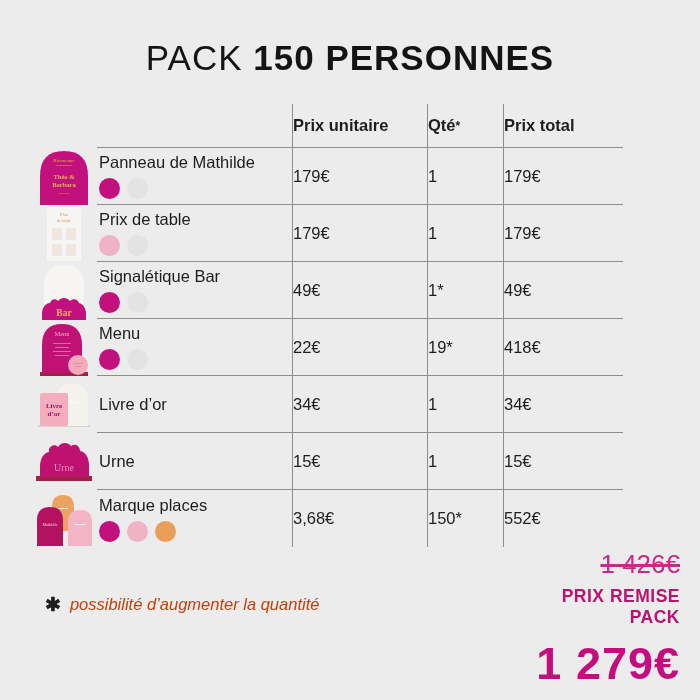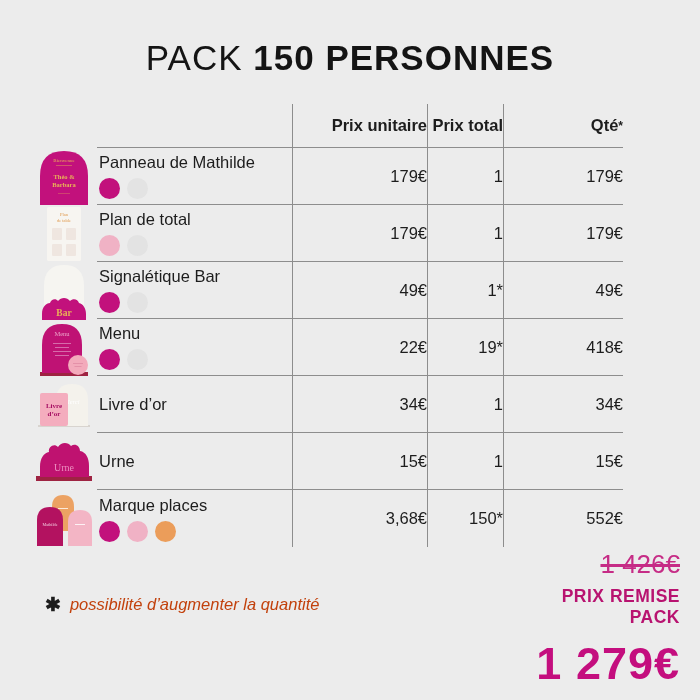"Prix unitaire" .cell { justify-content: flex-end -> flex-start }
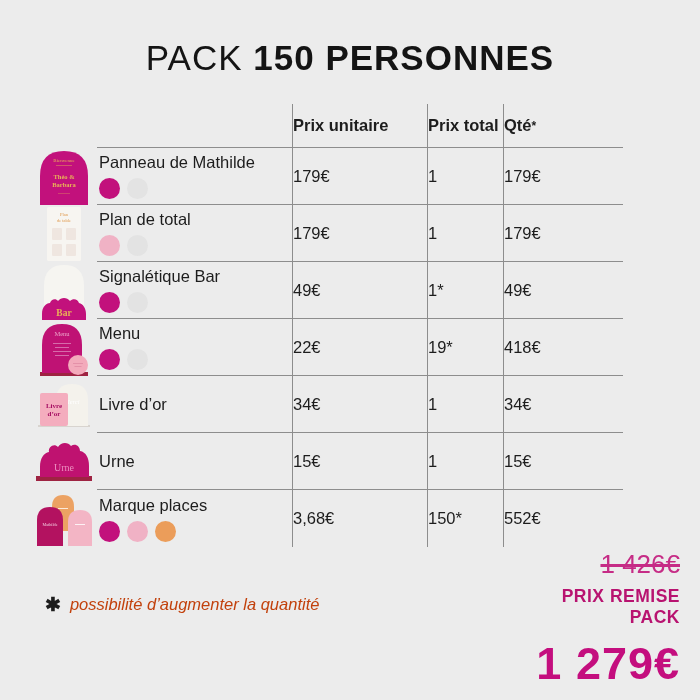"Prix total" div.cell { order: before "Qté" -> after "Qté" }
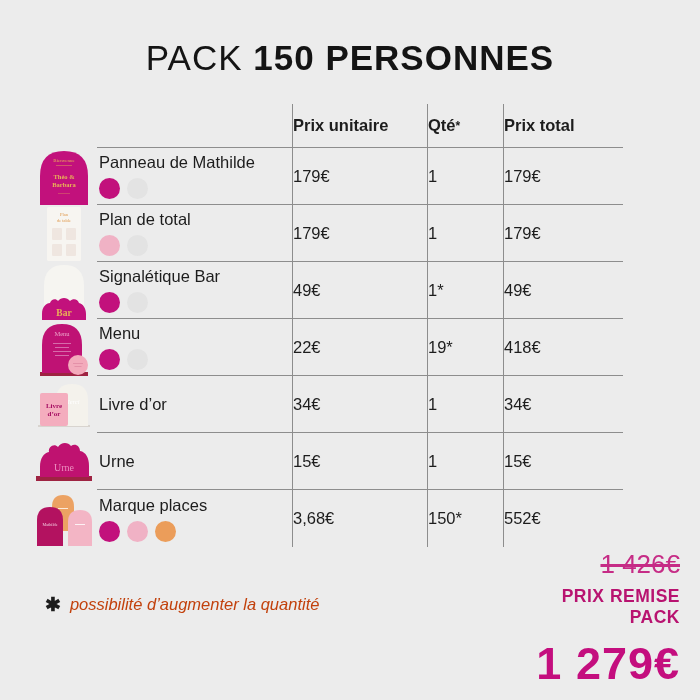"Plan de total" span.item-name { text: Plan de total -> Prix de table }
